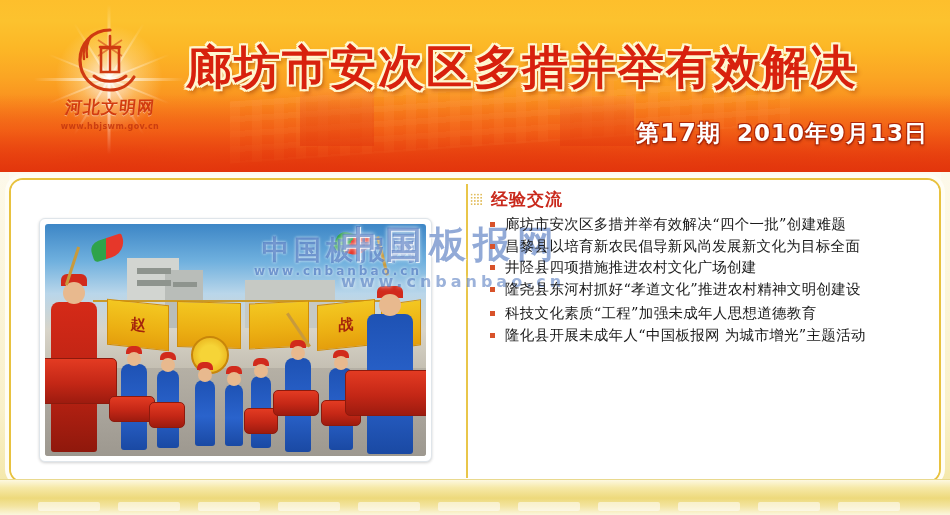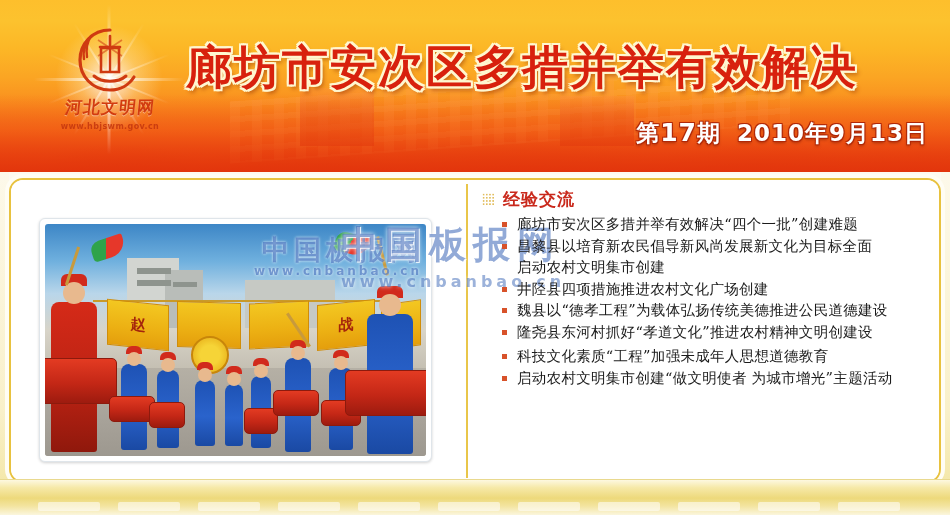"经验交流" .content { left: 469px -> 457px }
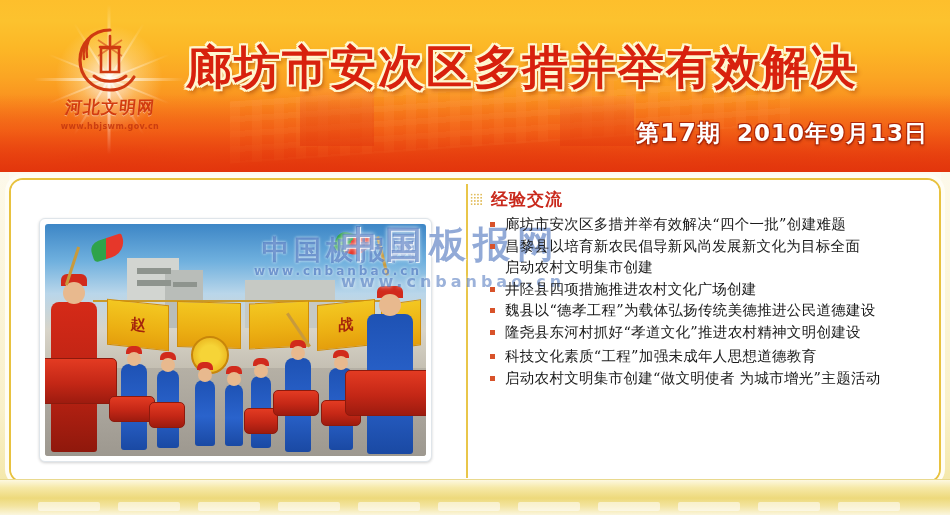"启动农村文明集市创建" li.cont { html: <li><span>启动农村文明集市创建</span></li> -> none }
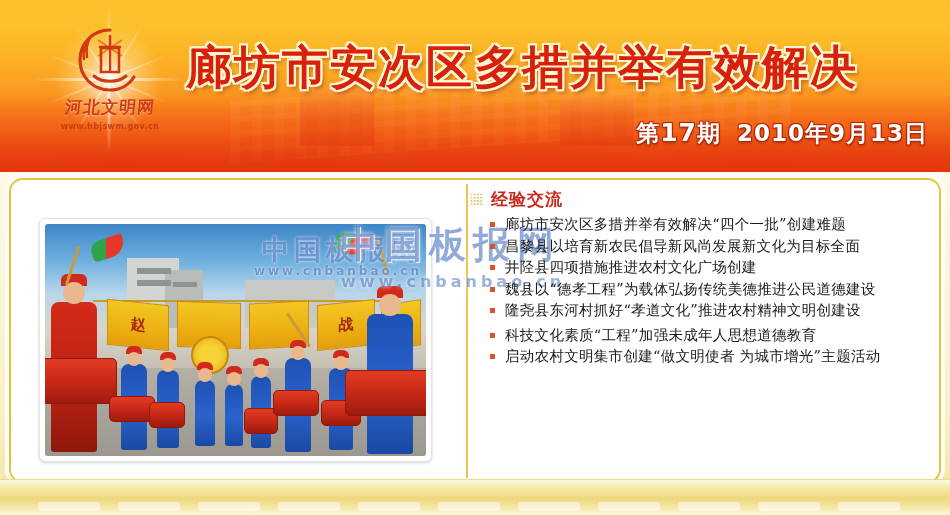"魏县以“德孝工程”为载体弘扬传统美德推进公民道德建设" li { html: <li><span>魏县以“德孝工程”为载体弘扬传统美德推进公民道德建设</span></li> -> none }
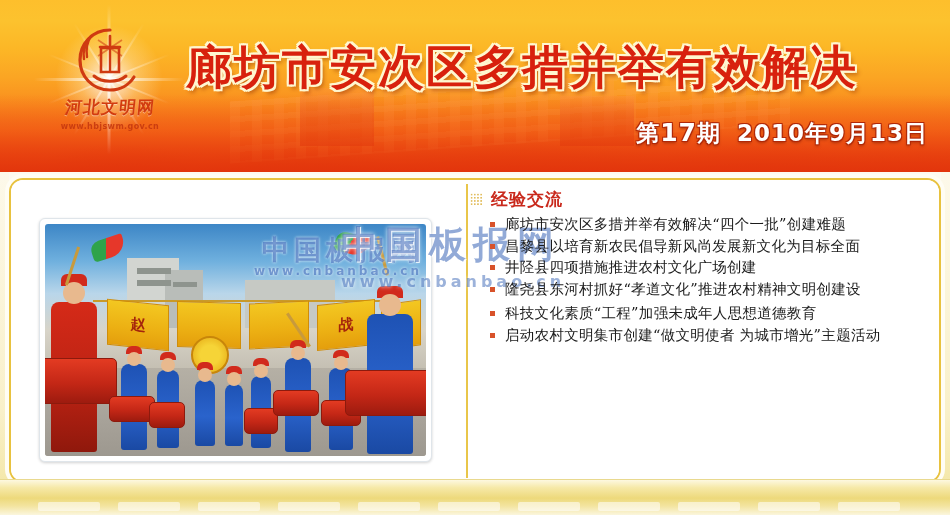"启动农村文明集市创建“做文明使者 为城市增光”主题活动" span { text: 启动农村文明集市创建“做文明使者 -> 隆化县开展未成年人“中国板报网 }
